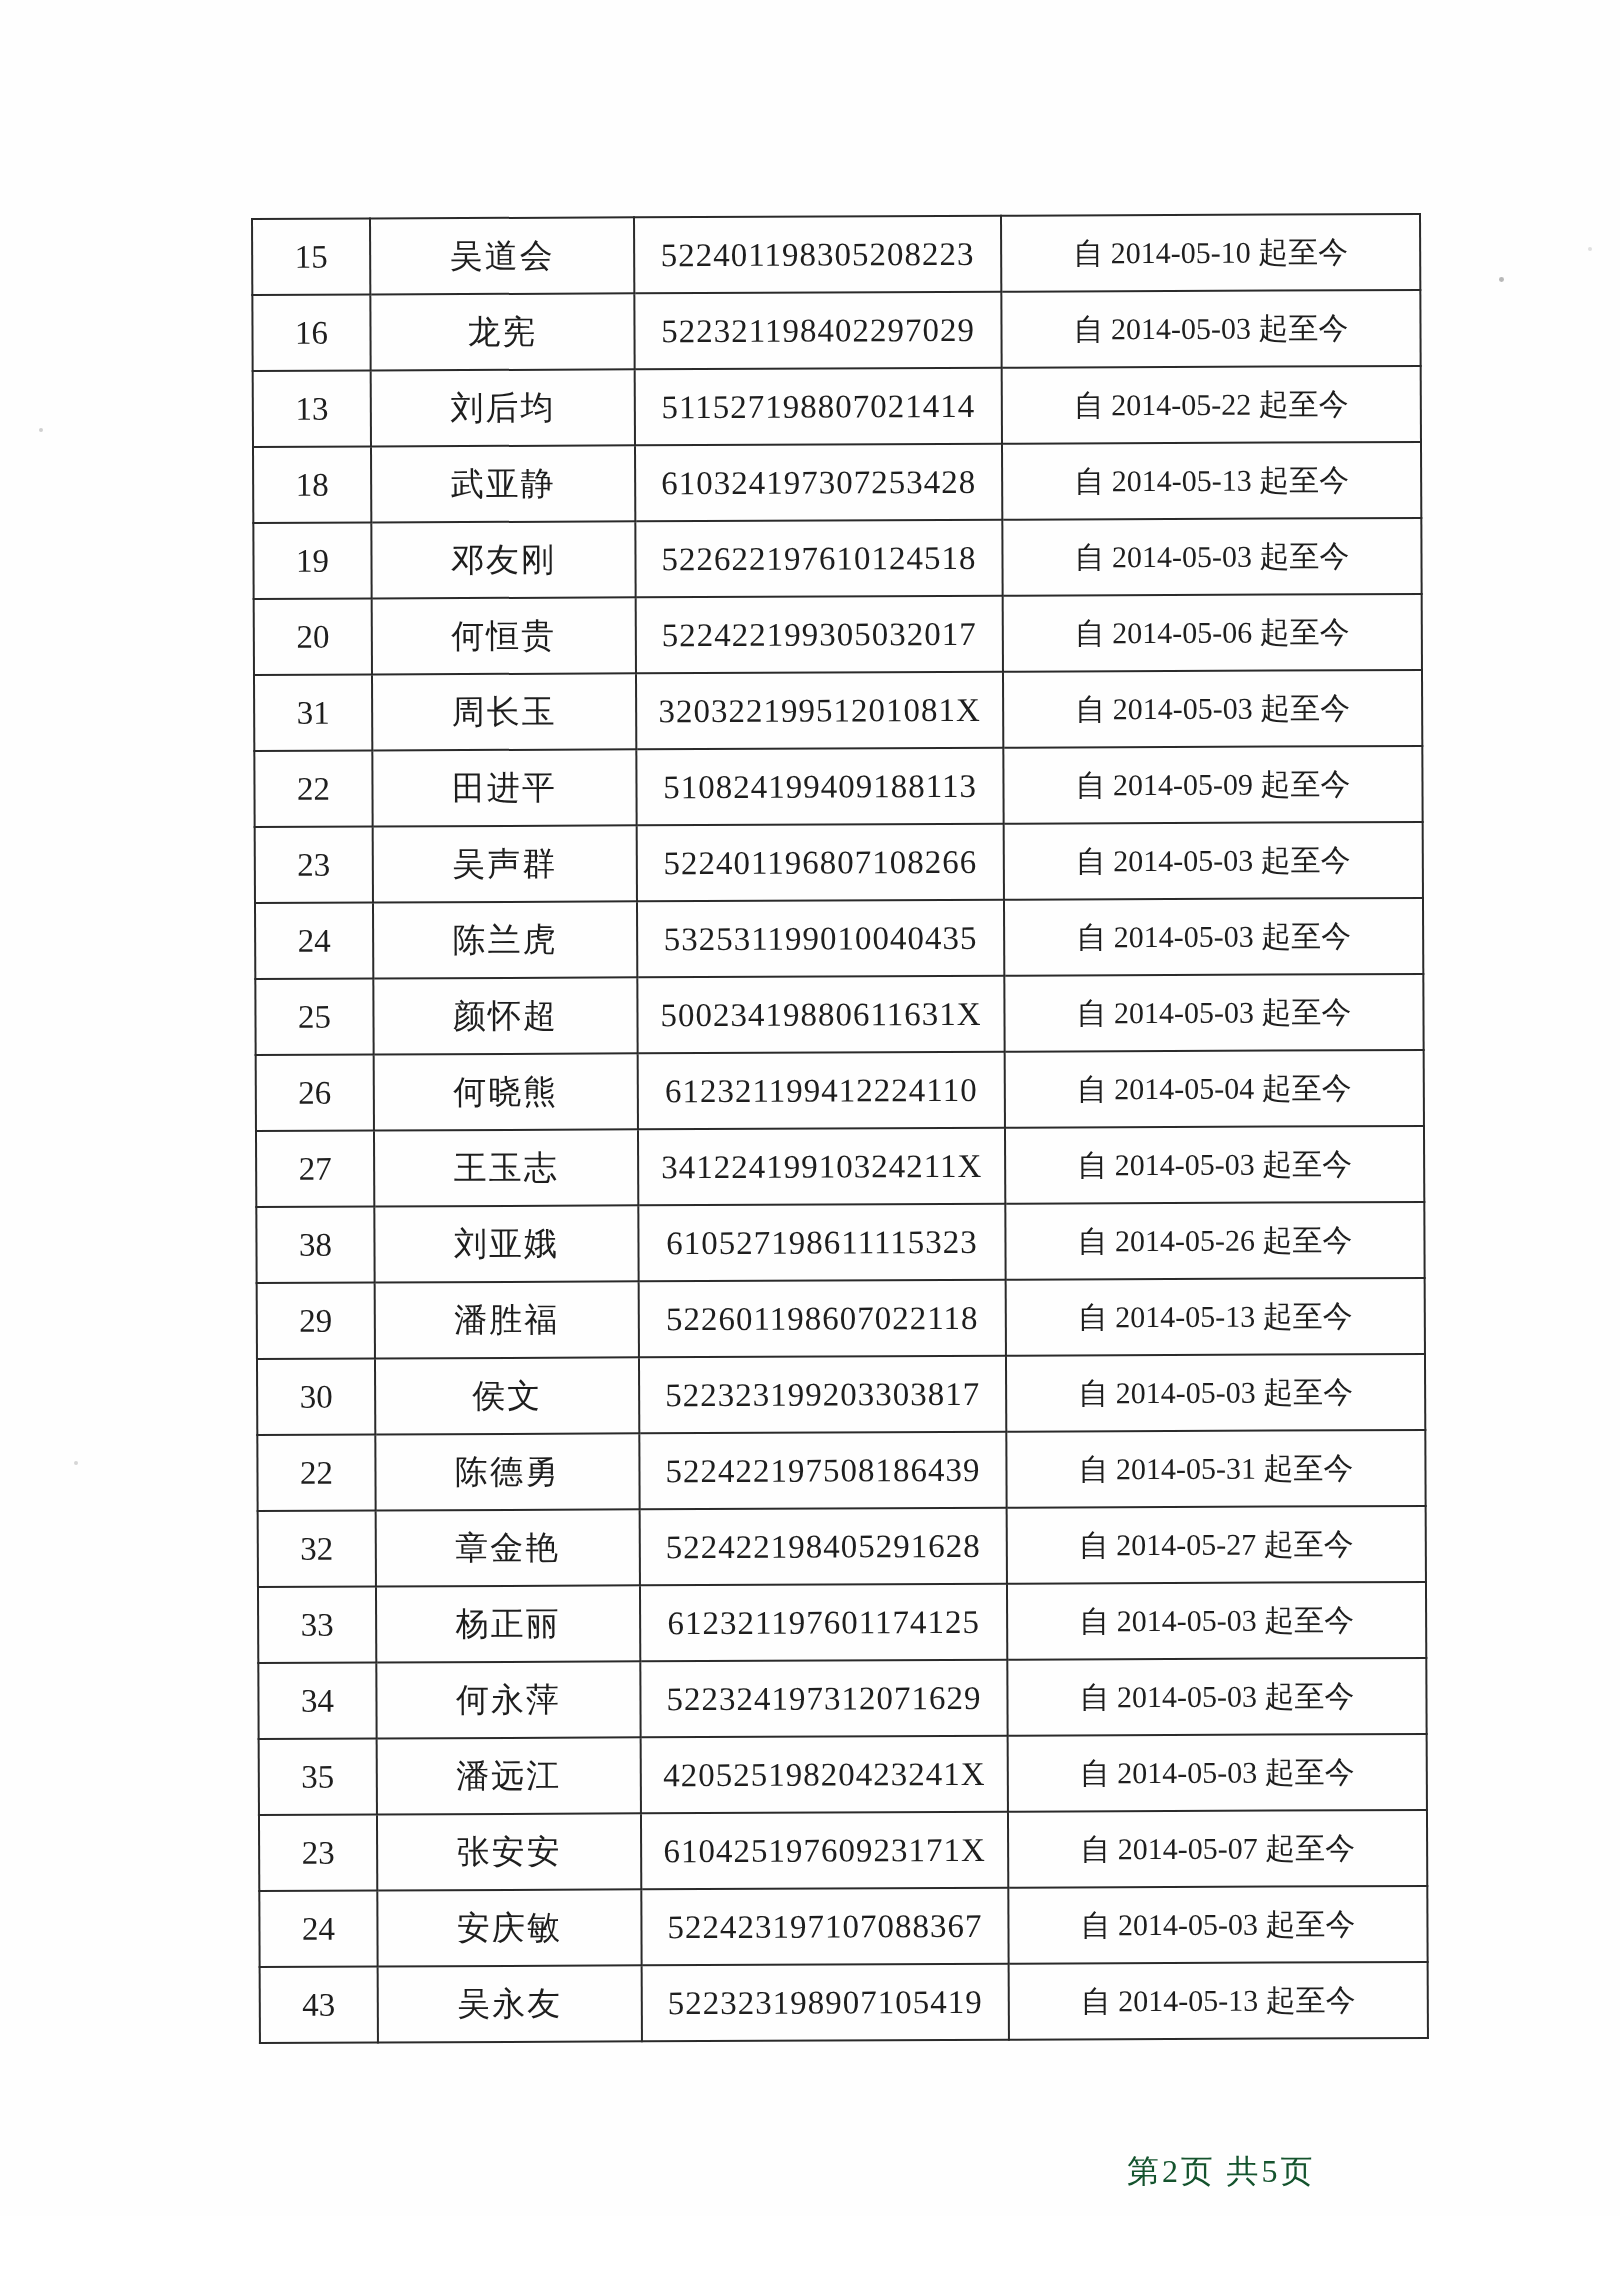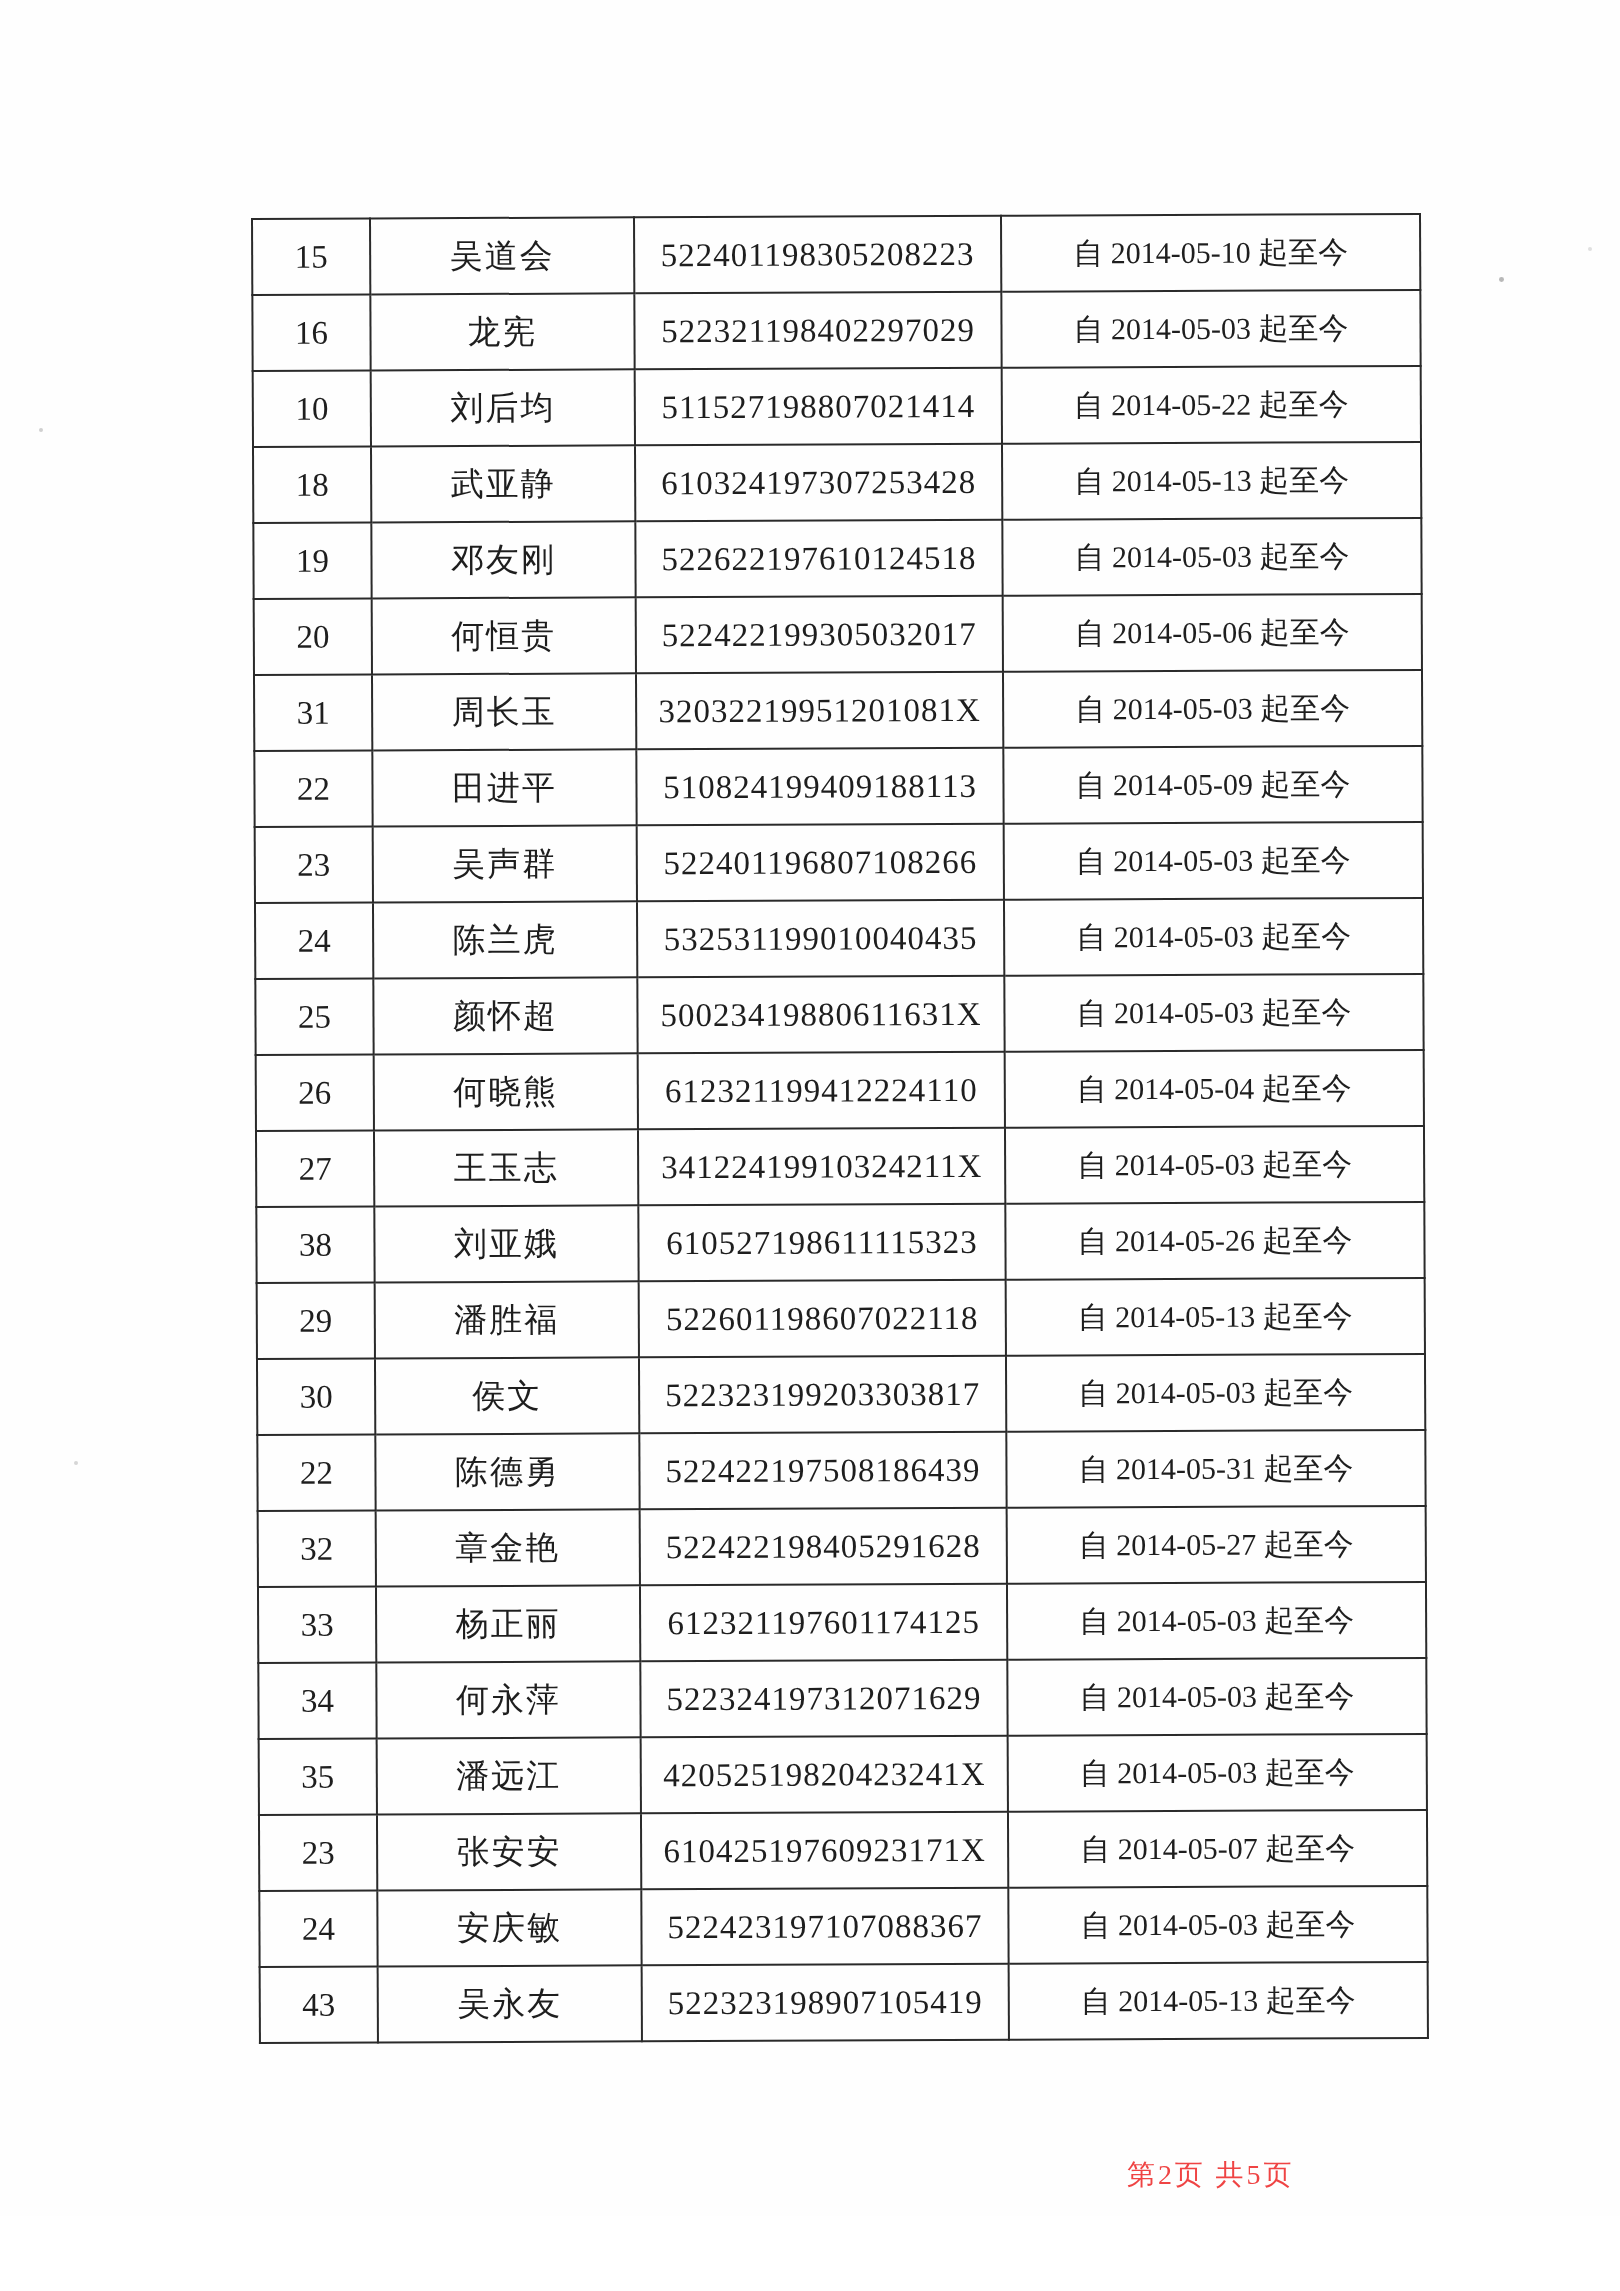"10" td.c-no { text: 10 -> 13 }
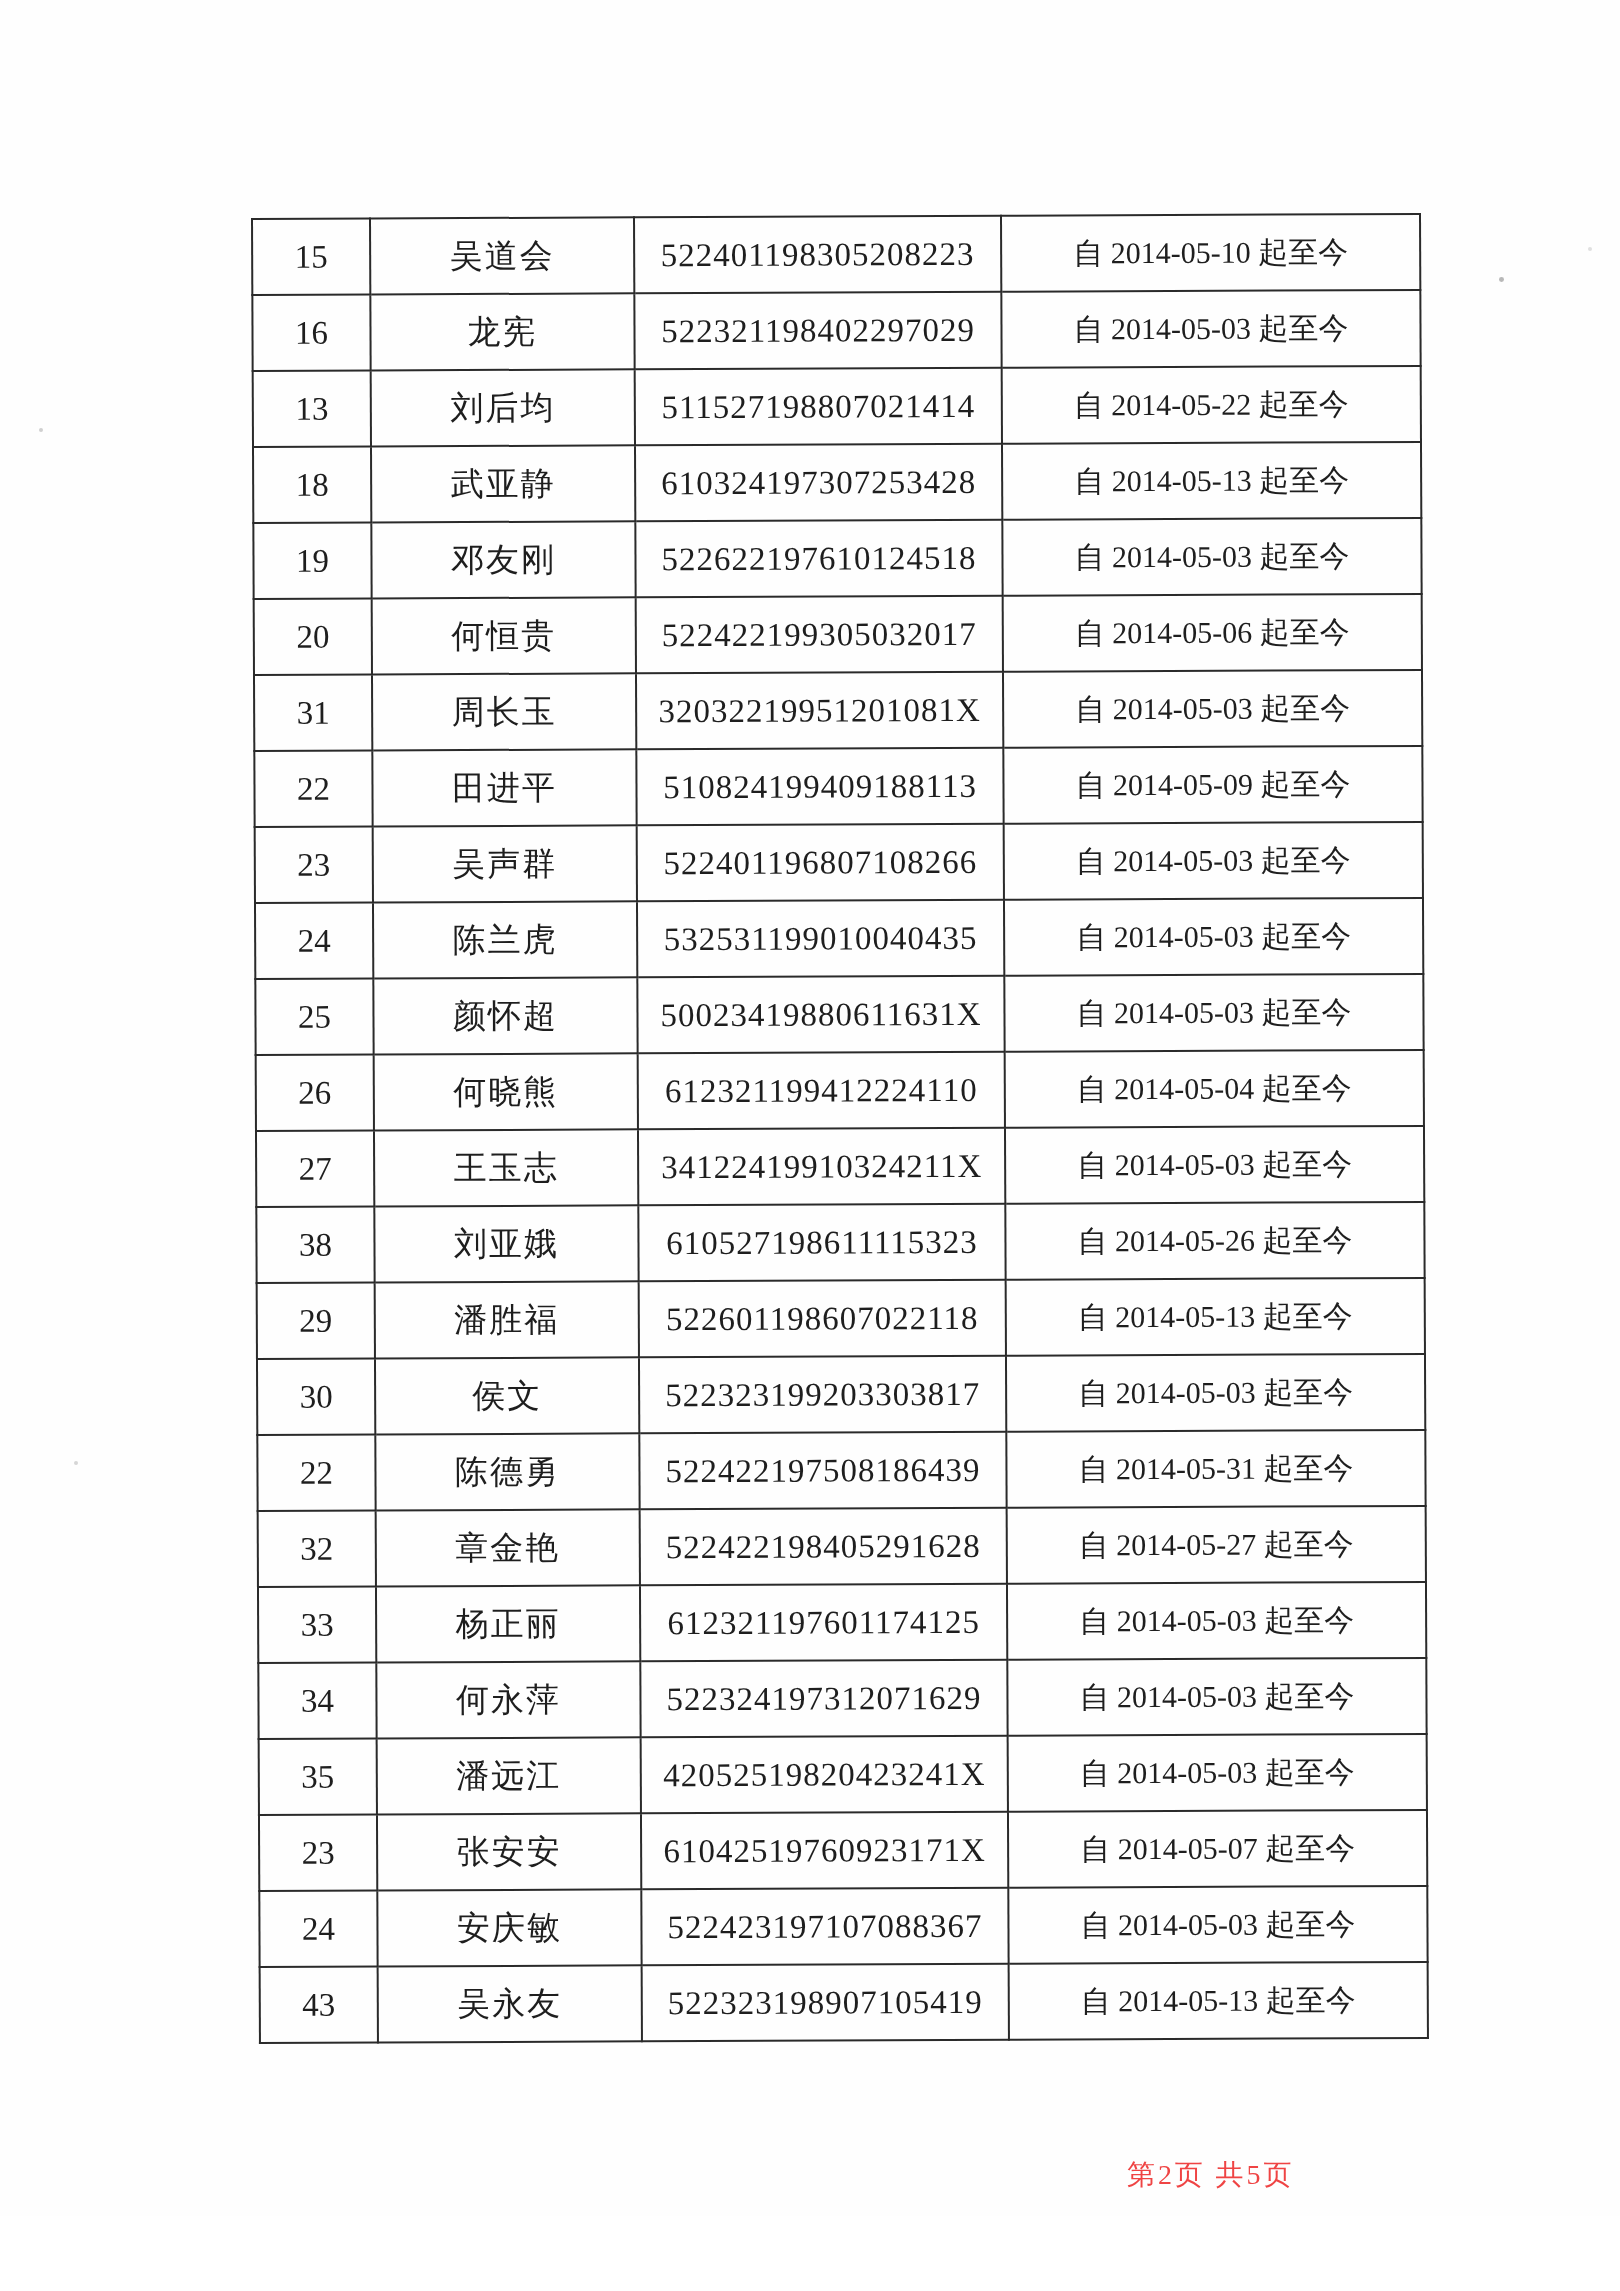"第2页 共5页" .page-footer { color: #ef4444 -> #14532d; font-size: 28px -> 32px; margin-top: 6px -> none }
